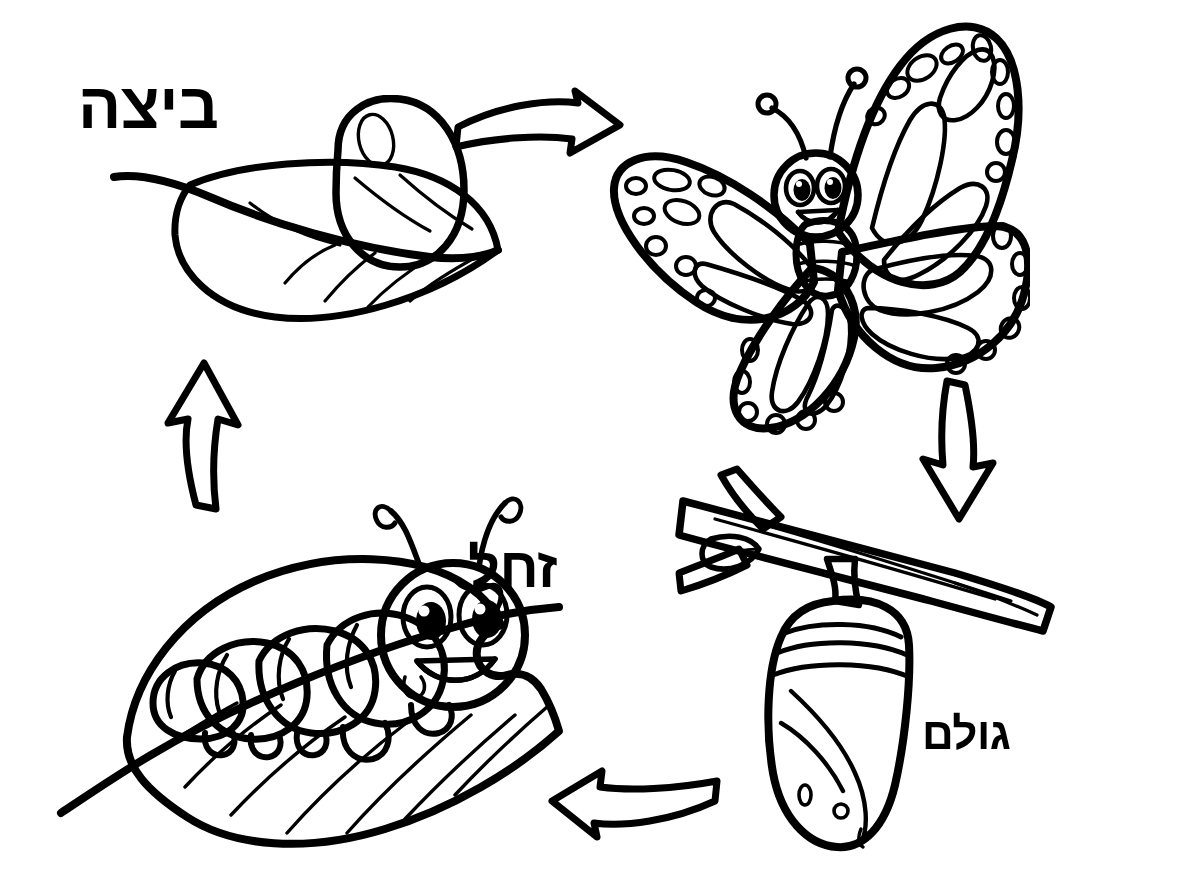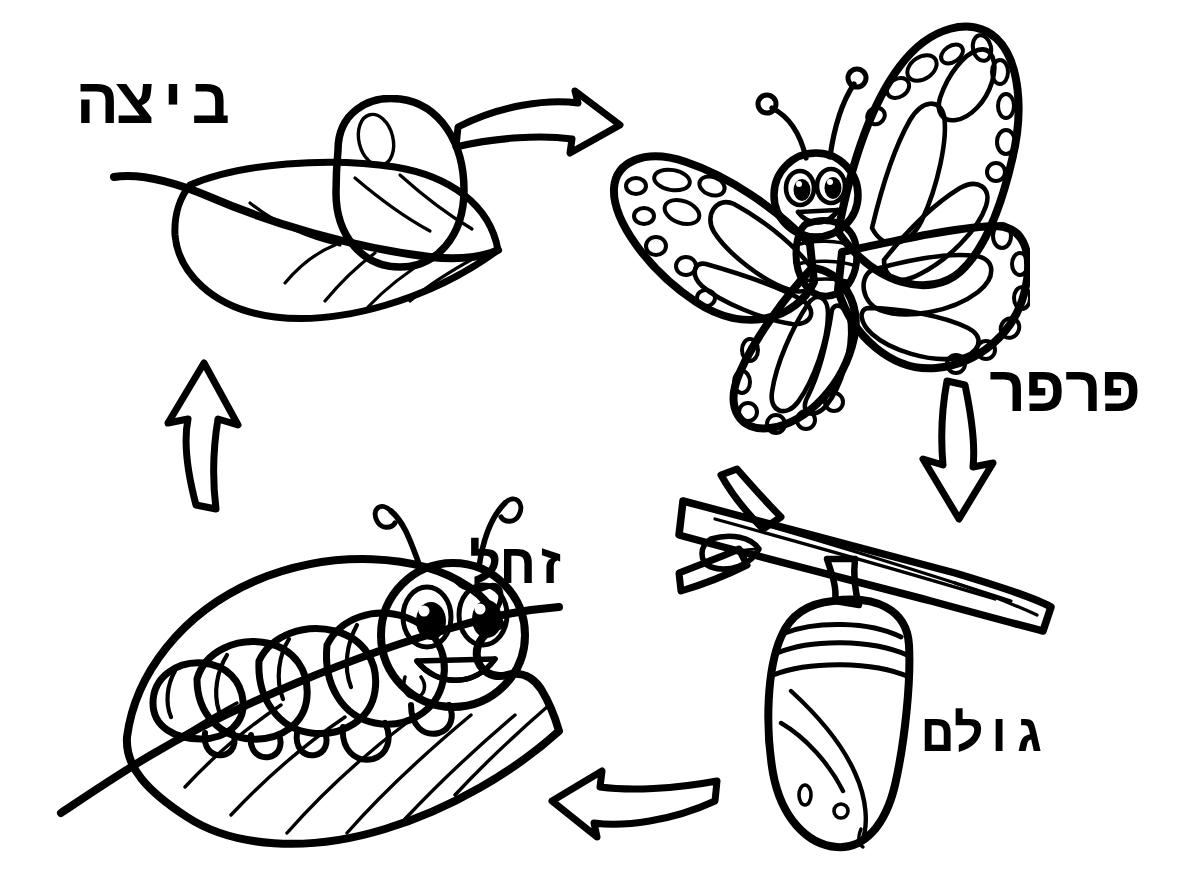"ביצה" .label { font-family: Liberation Mono, monospace -> Liberation Sans, sans-serif }
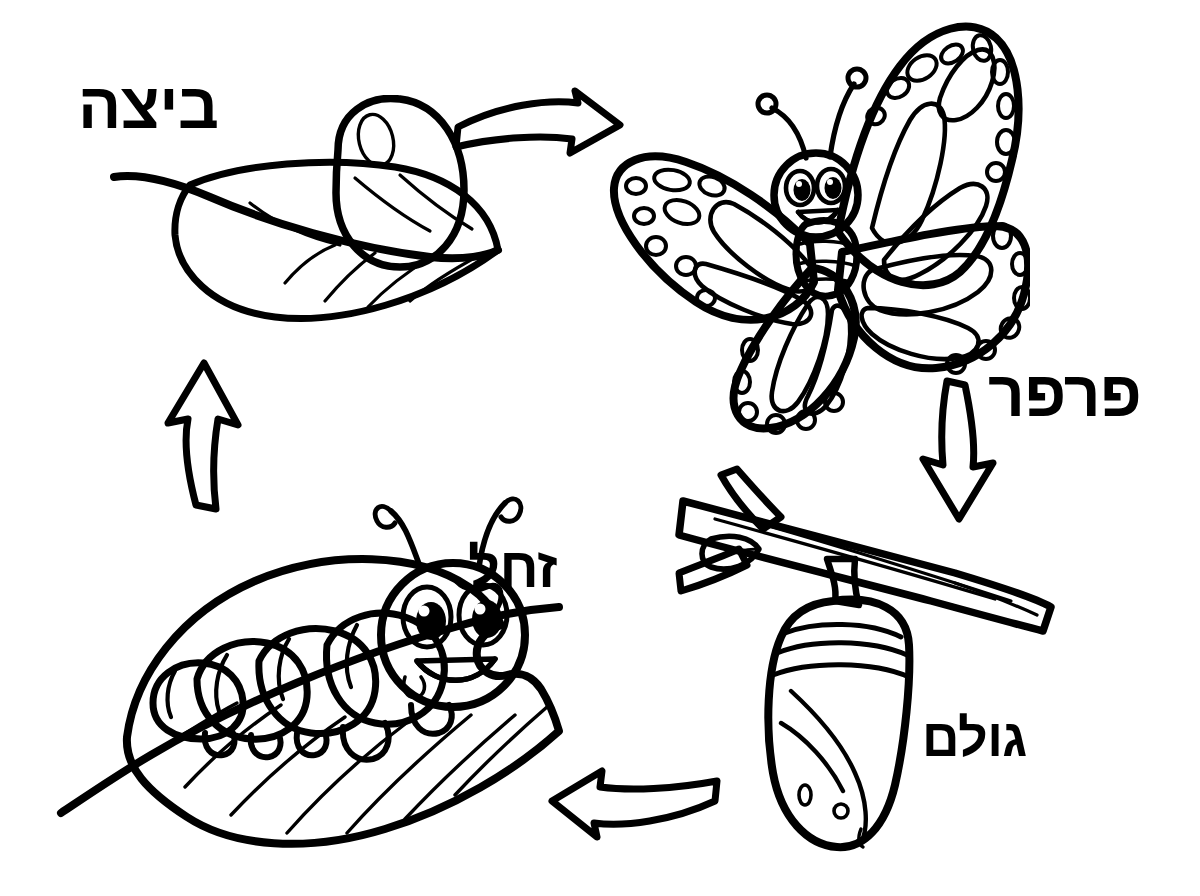"פרפר" div.label { html: <div>פרפר</div> -> none }
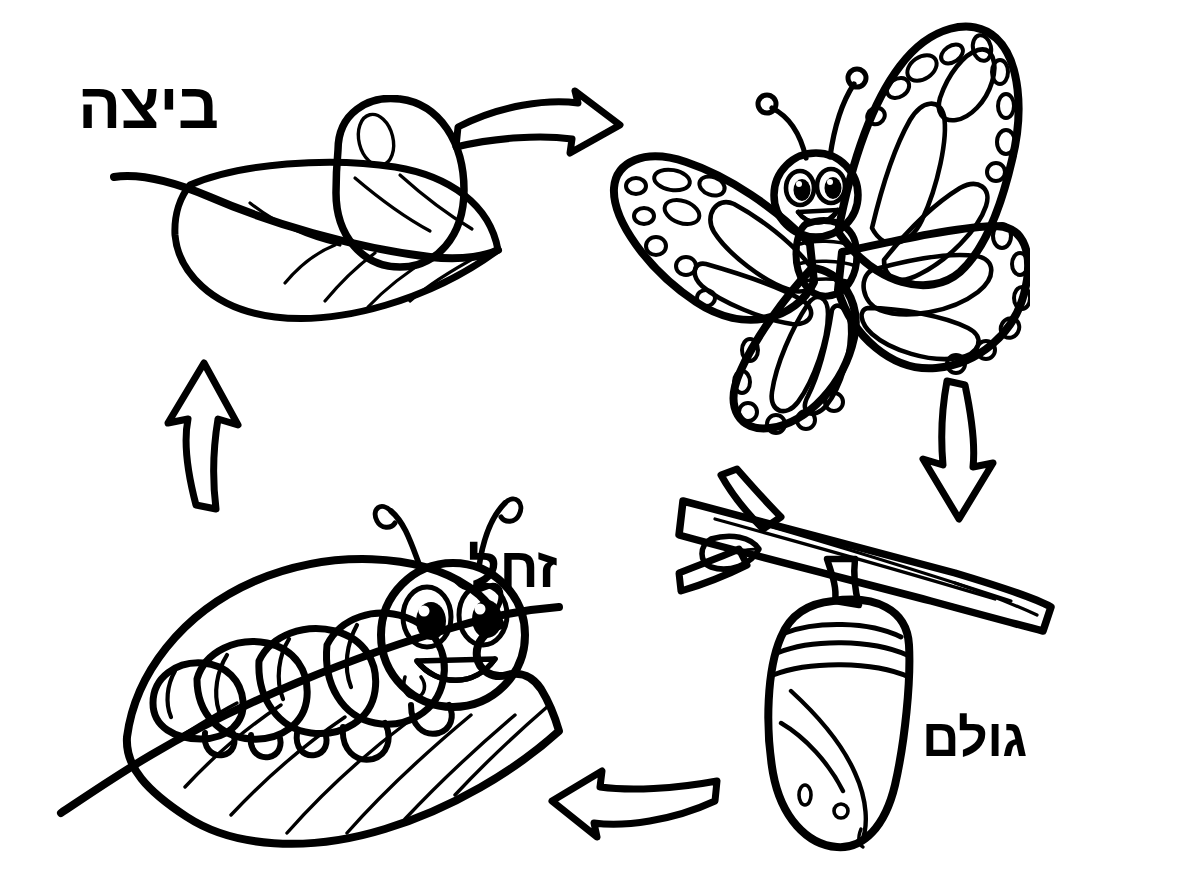"גולם" .label-pupa { font-size: 52px -> 44px }
